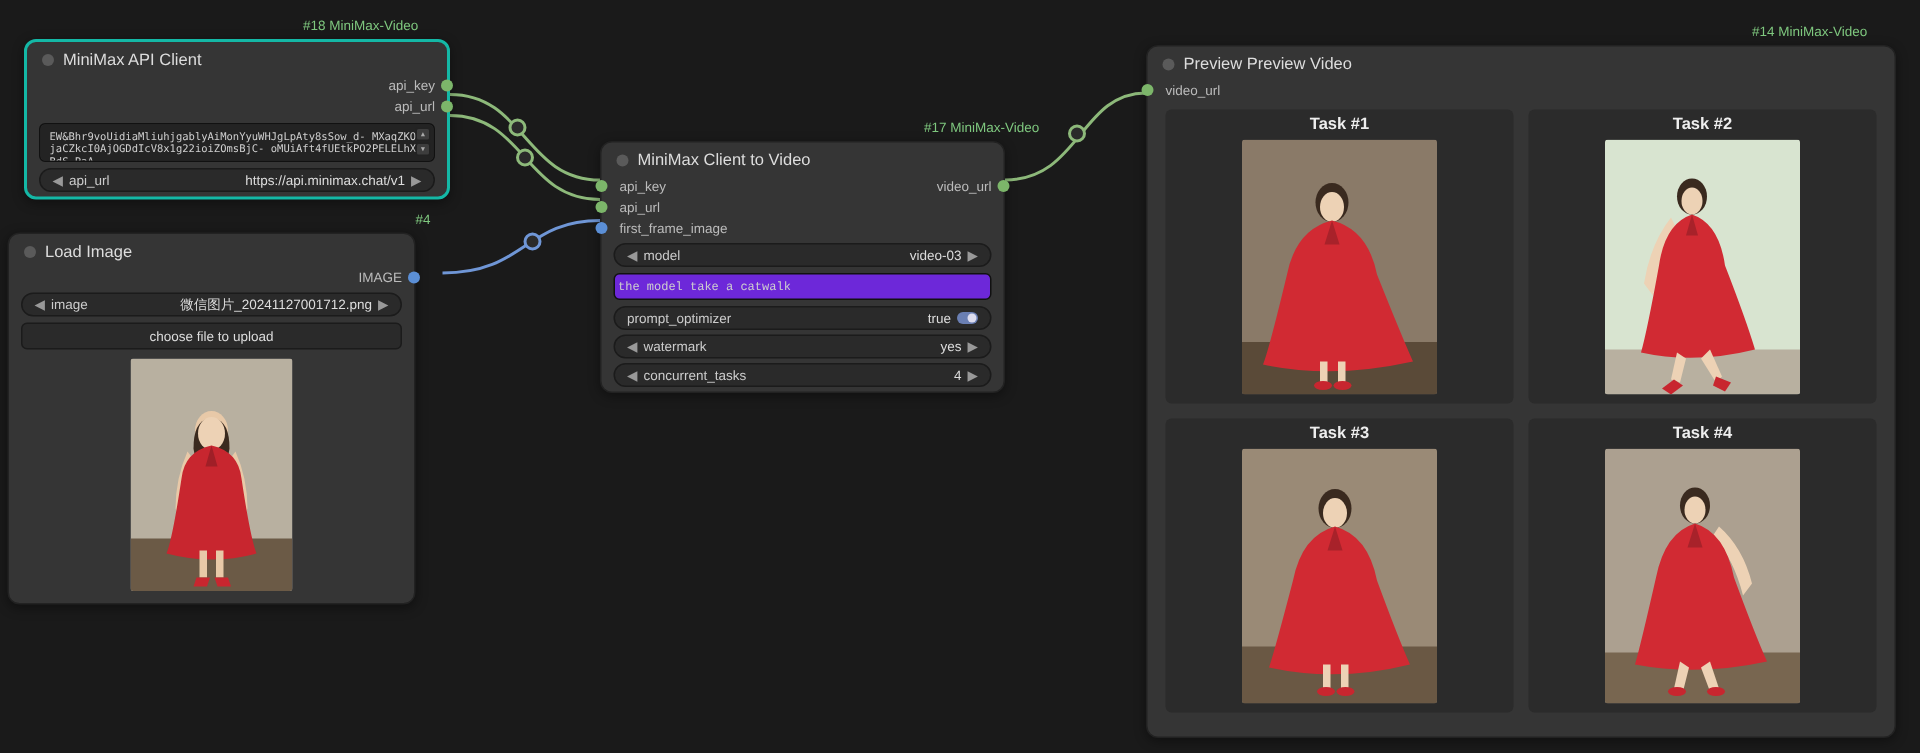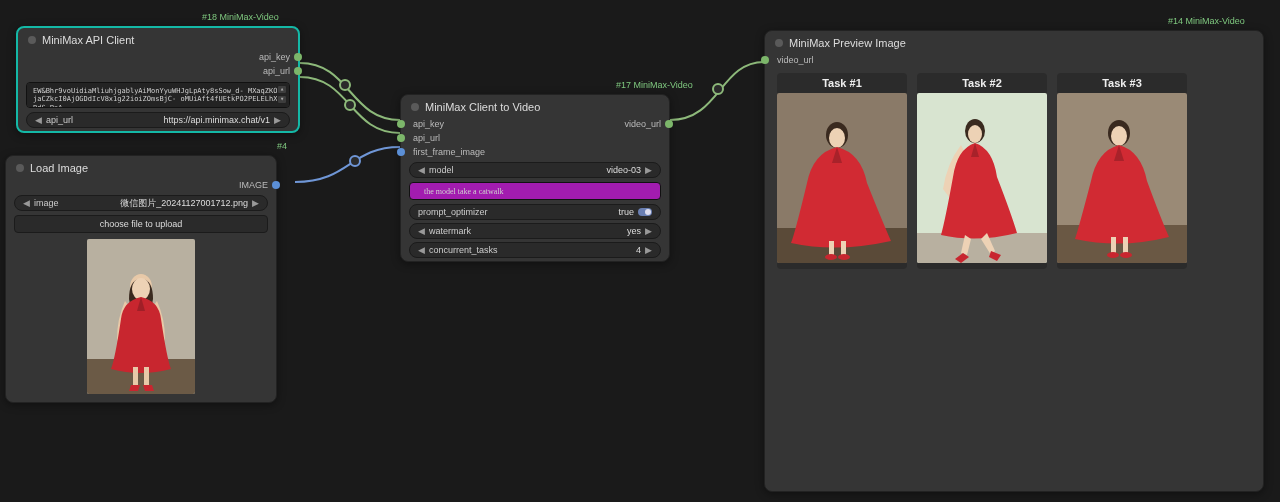"MiniMax Preview Image" span { text: MiniMax Preview Image -> Preview Preview Video }
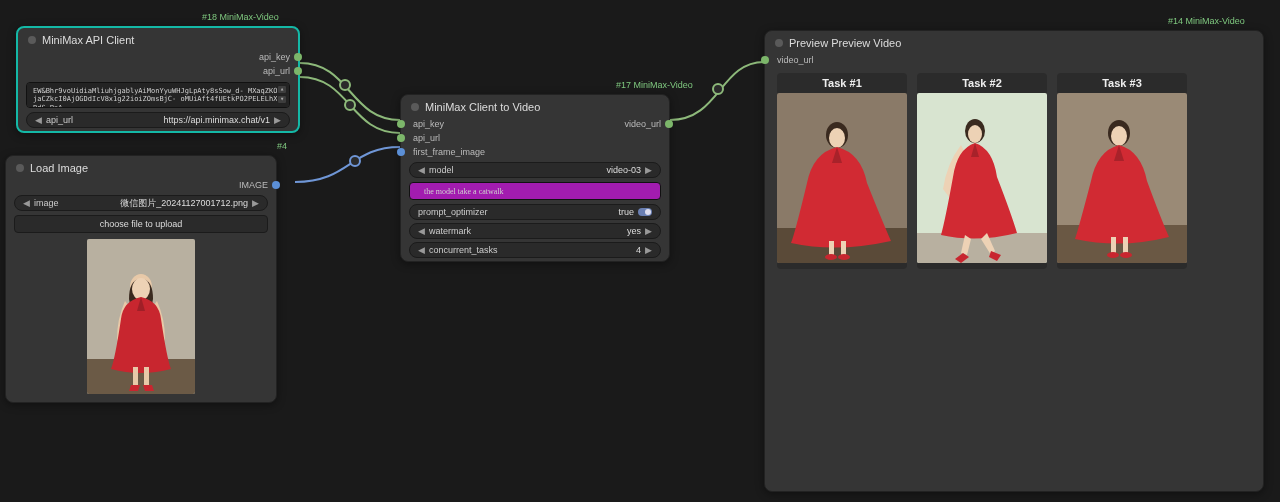"Task #1" .preview-grid { grid-template-columns: 1fr 1fr 1fr 1fr -> 1fr 1fr }
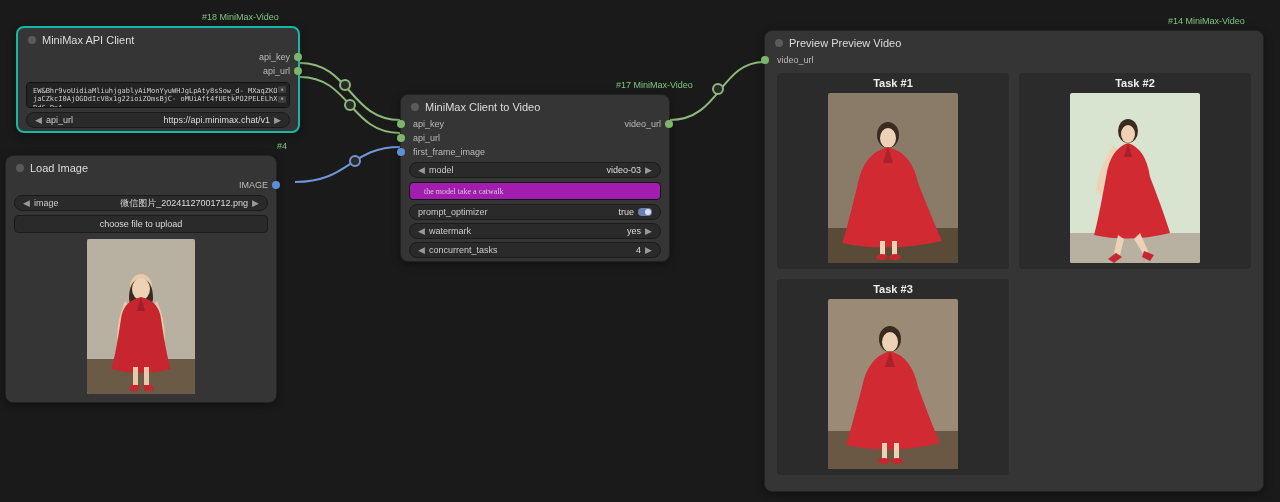"the model take a catwalk" .prompt-area { background: #a21caf -> #6d28d9; font-family: Liberation Serif, serif -> Liberation Mono, monospace; padding: 4px 14px -> 4px 2px }
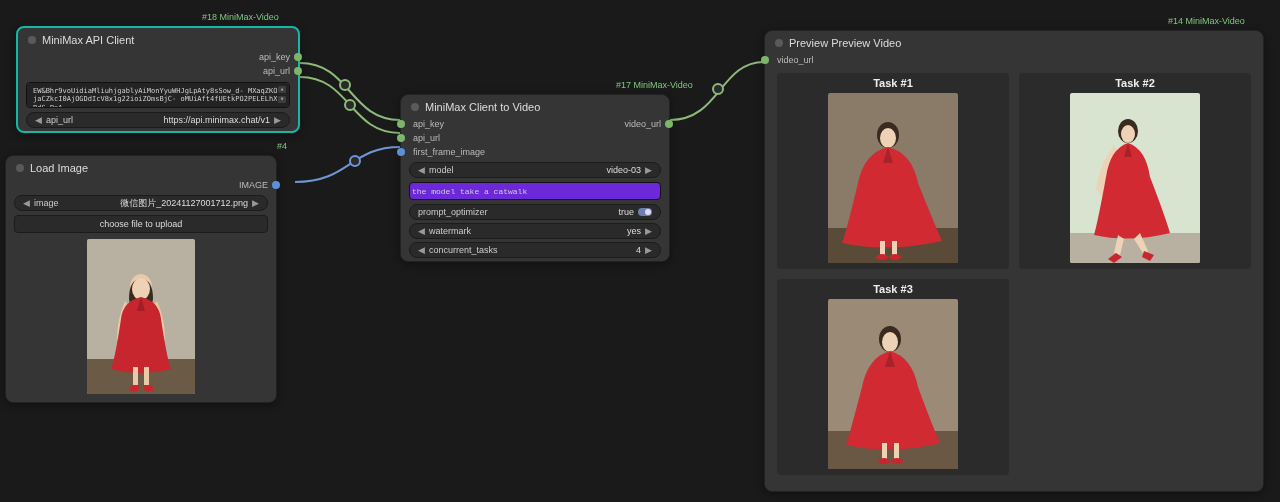"Task #4" div.task { html: none -> <div> <div>Task #4</div> <div> <svg> <rect></rect> <rect></rect> <ellipse></ellipse> <ellipse></ellipse> <path></path> <path></path> <path></path> <path></path> <path></path> <ellipse></ellipse> <ellipse></ellipse> </svg> </div> </div> }
